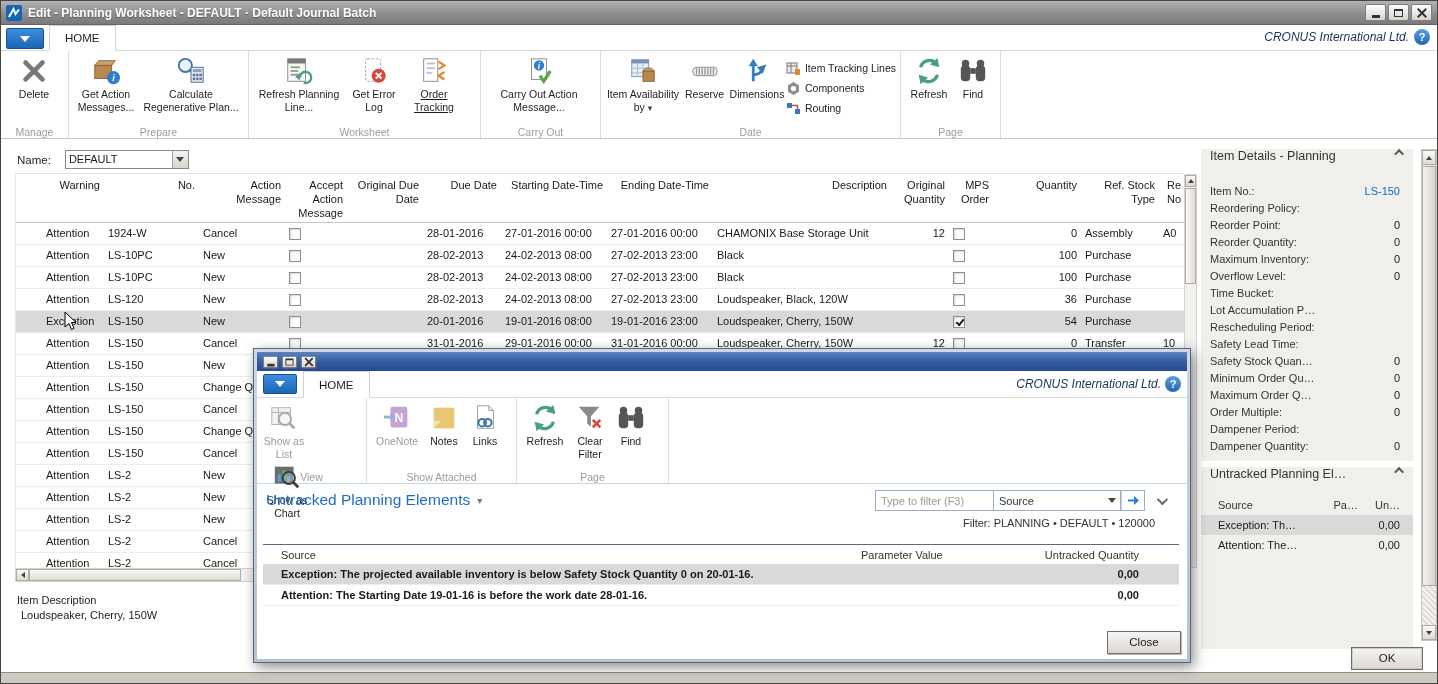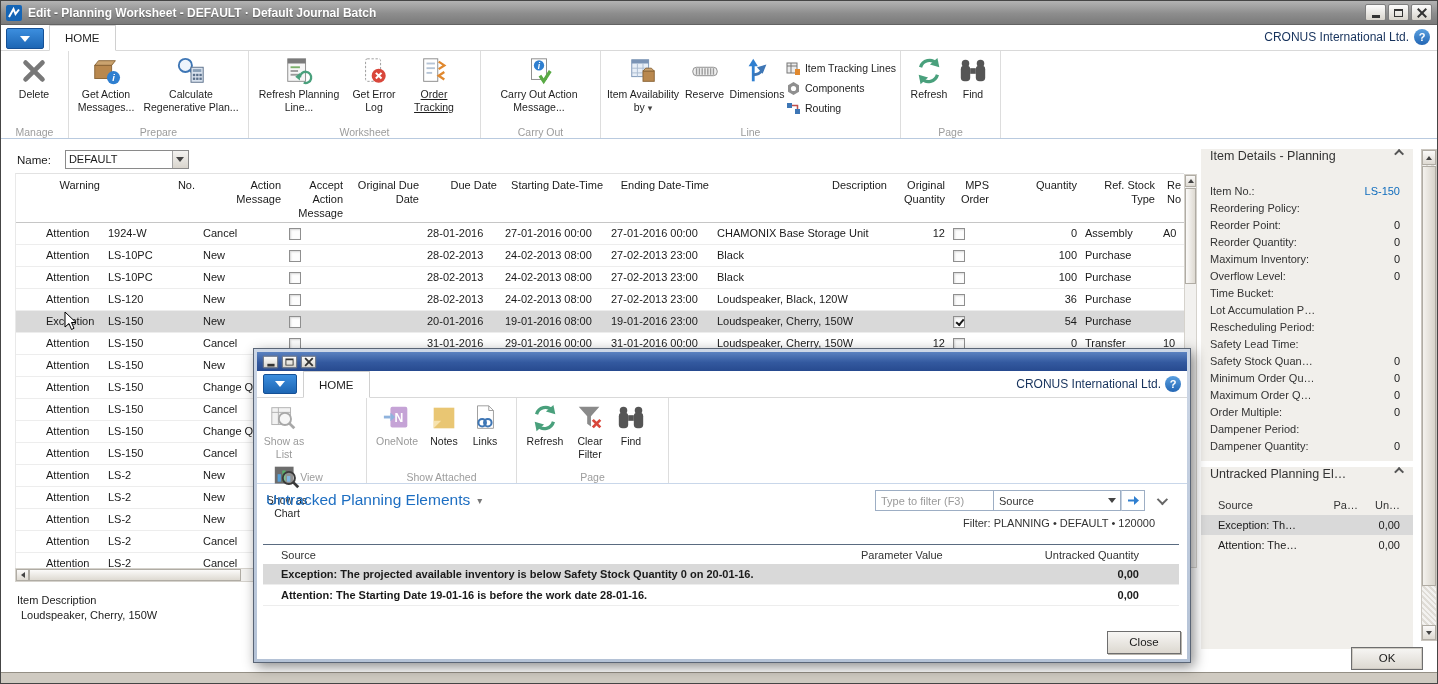"CRONUS International Ltd." .company { font-style: none -> italic }
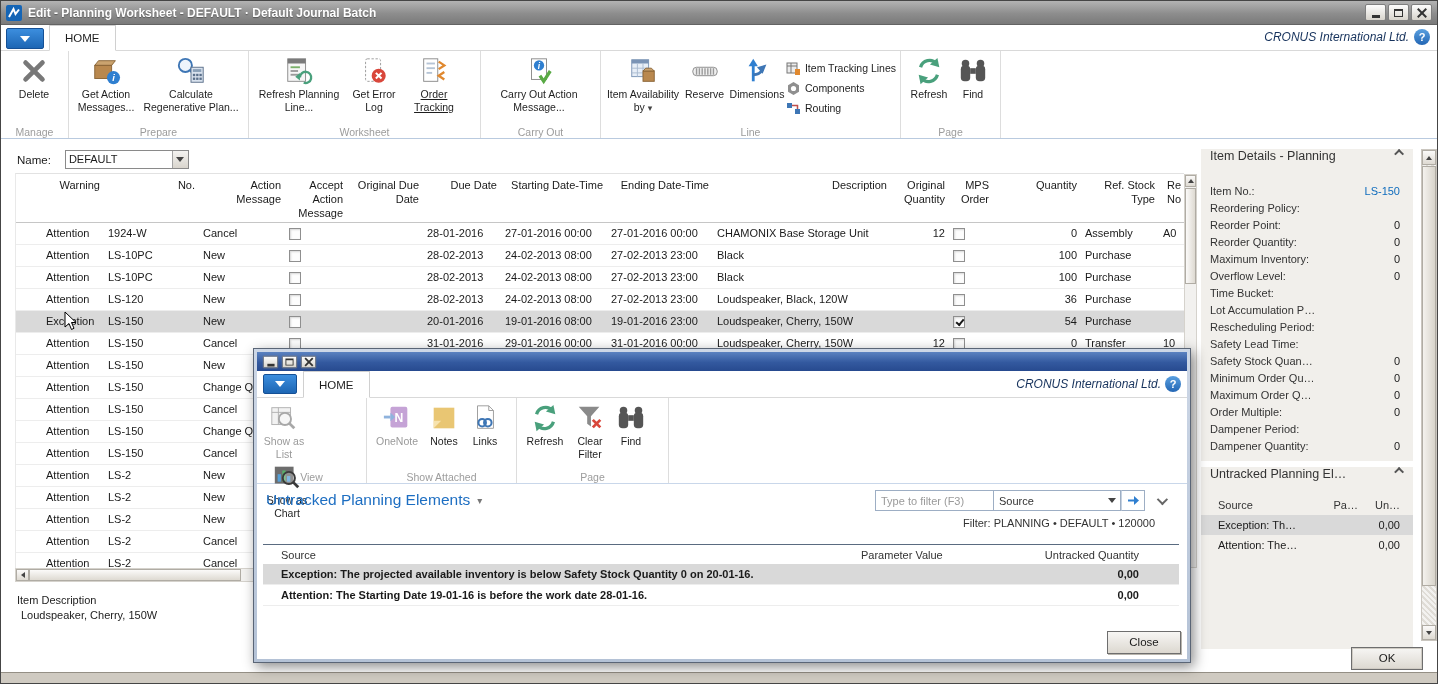"Line" span.rgroup-label { text: Line -> Date }
